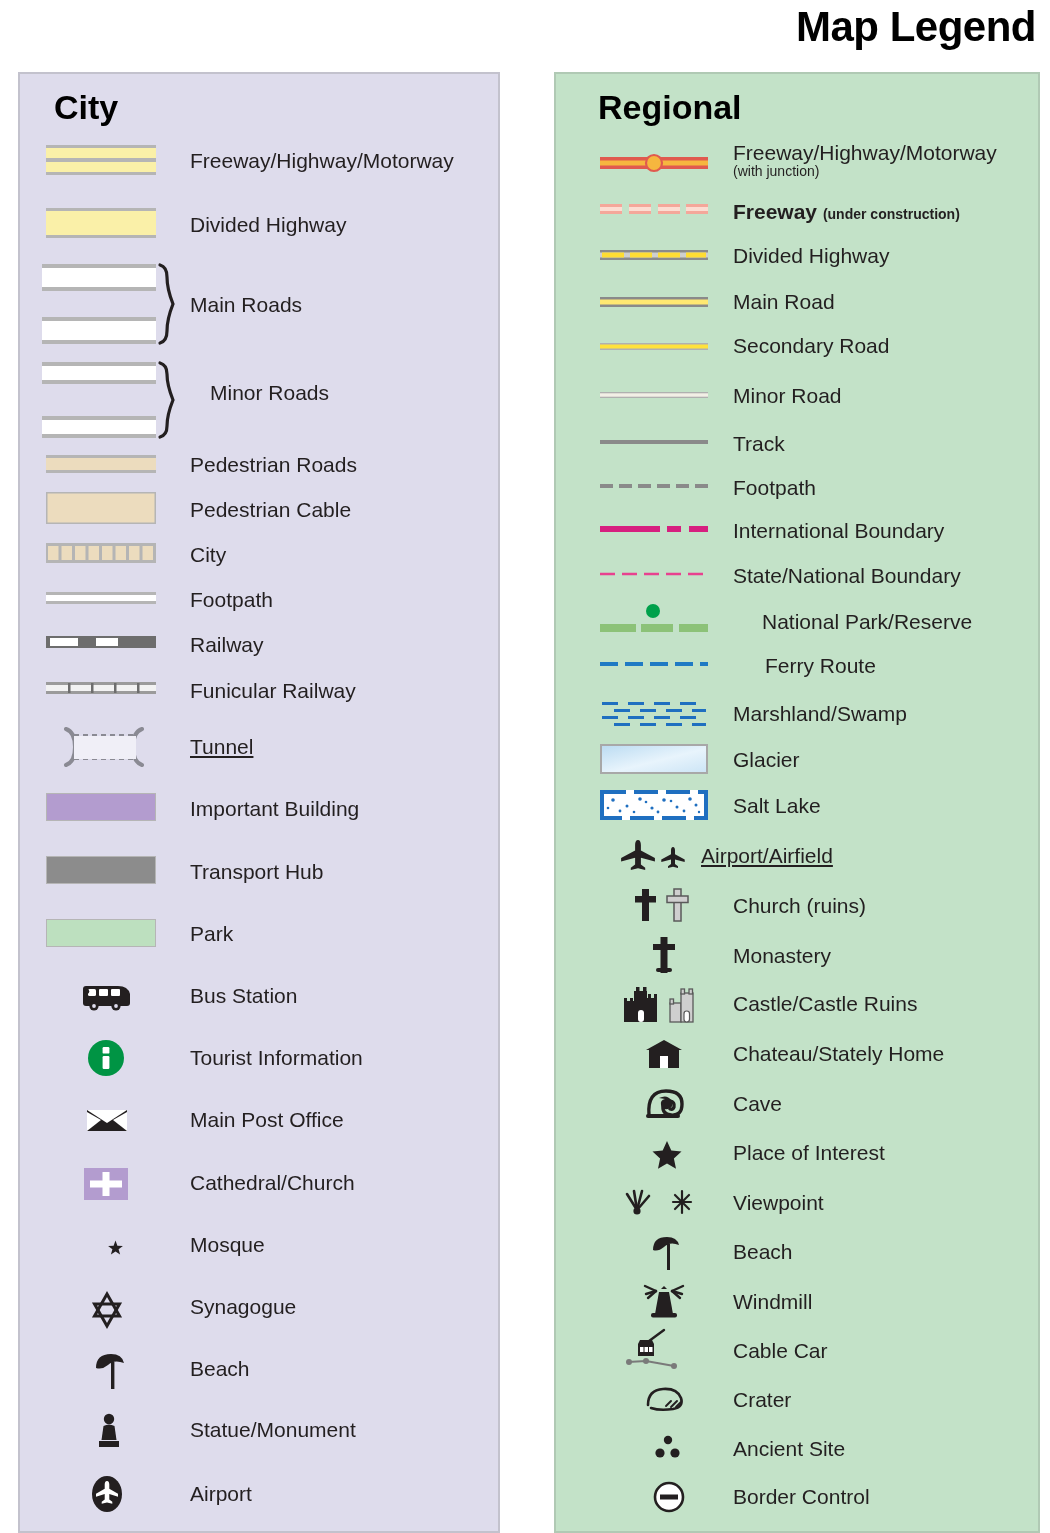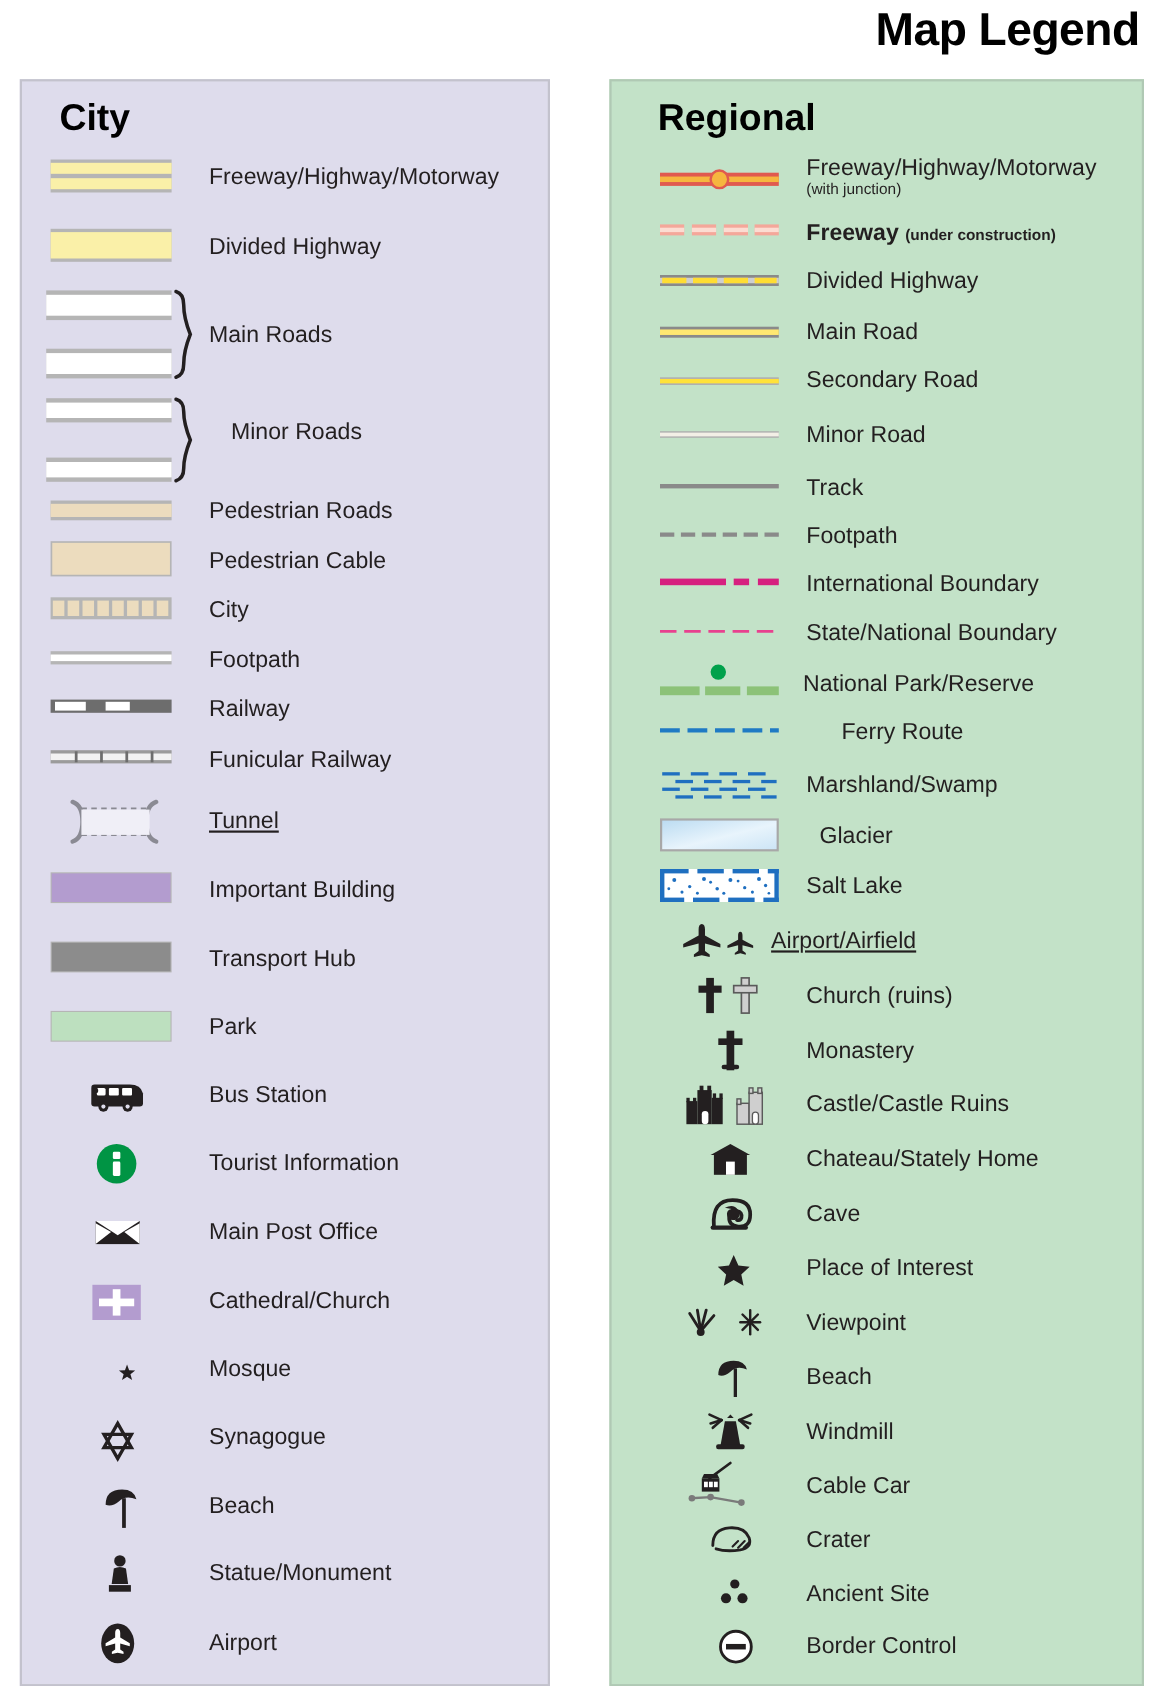"National Park/Reserve" div.lbl { left: 730px -> 762px }
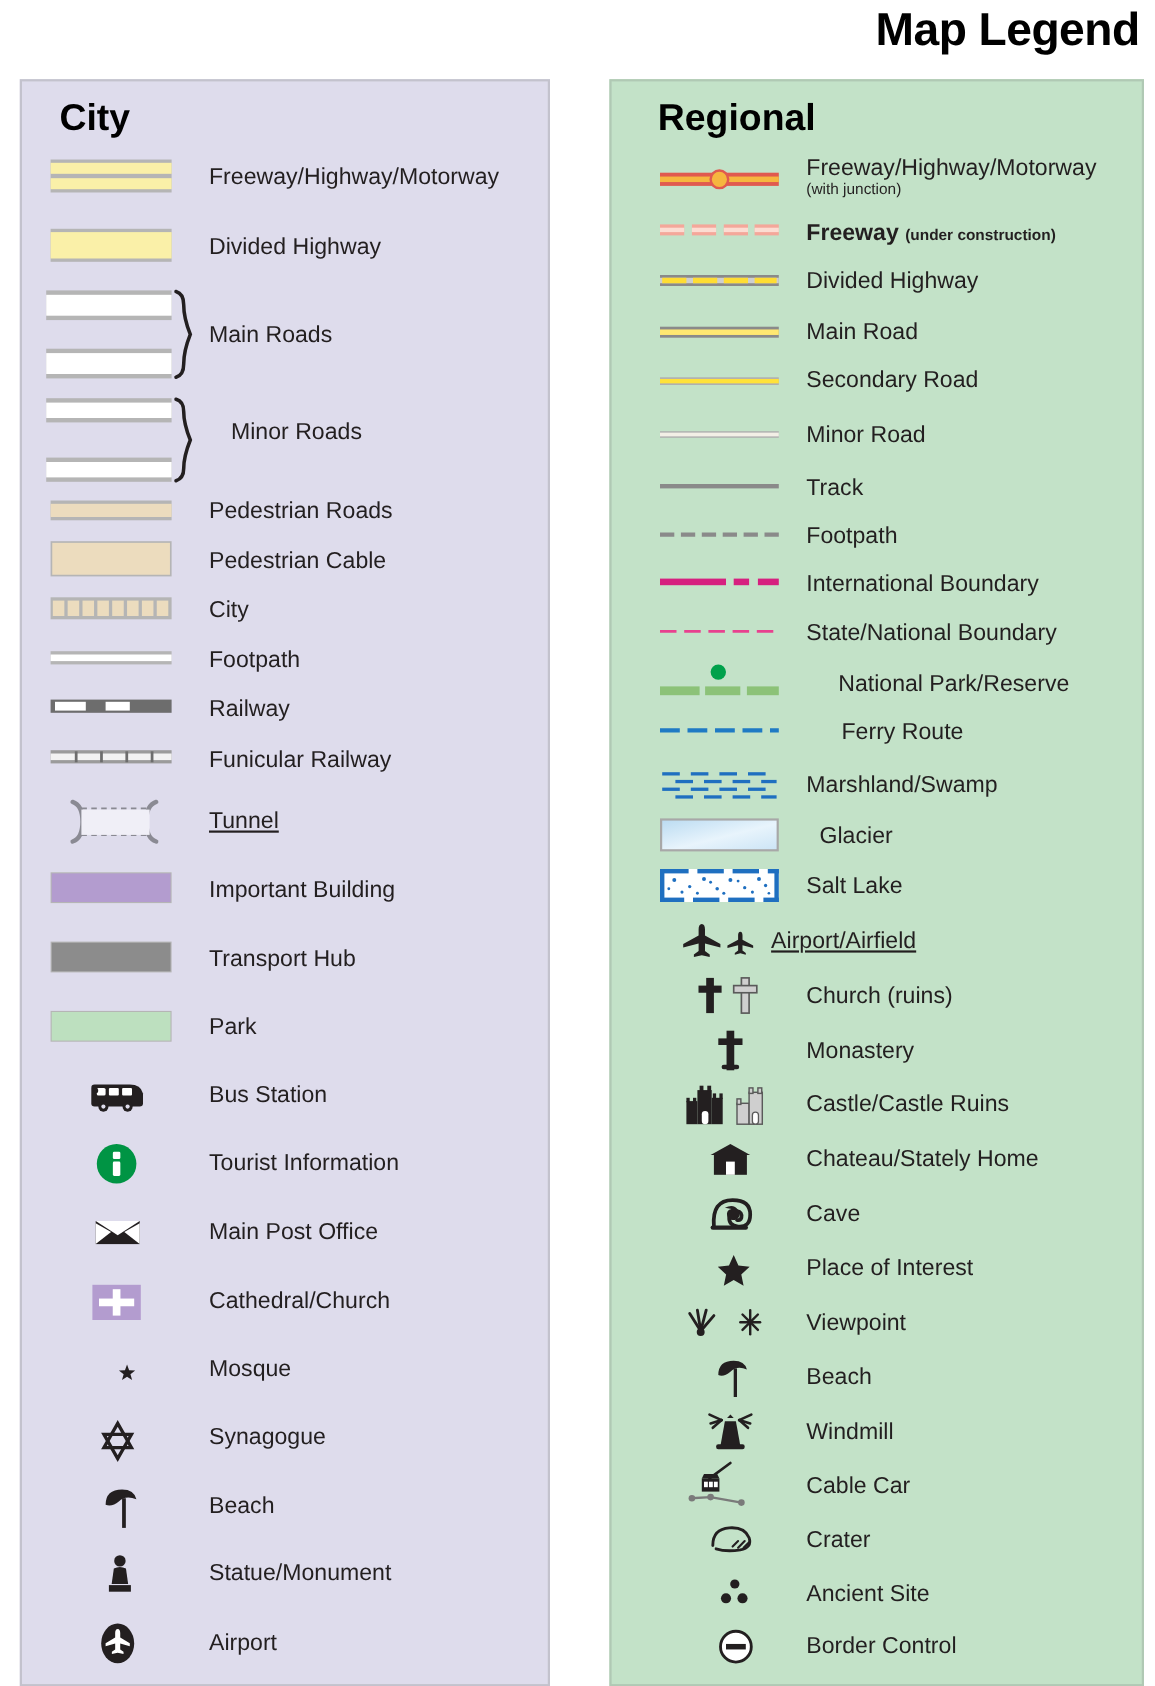"Glacier" div.lbl { margin-left: 12px -> none }
